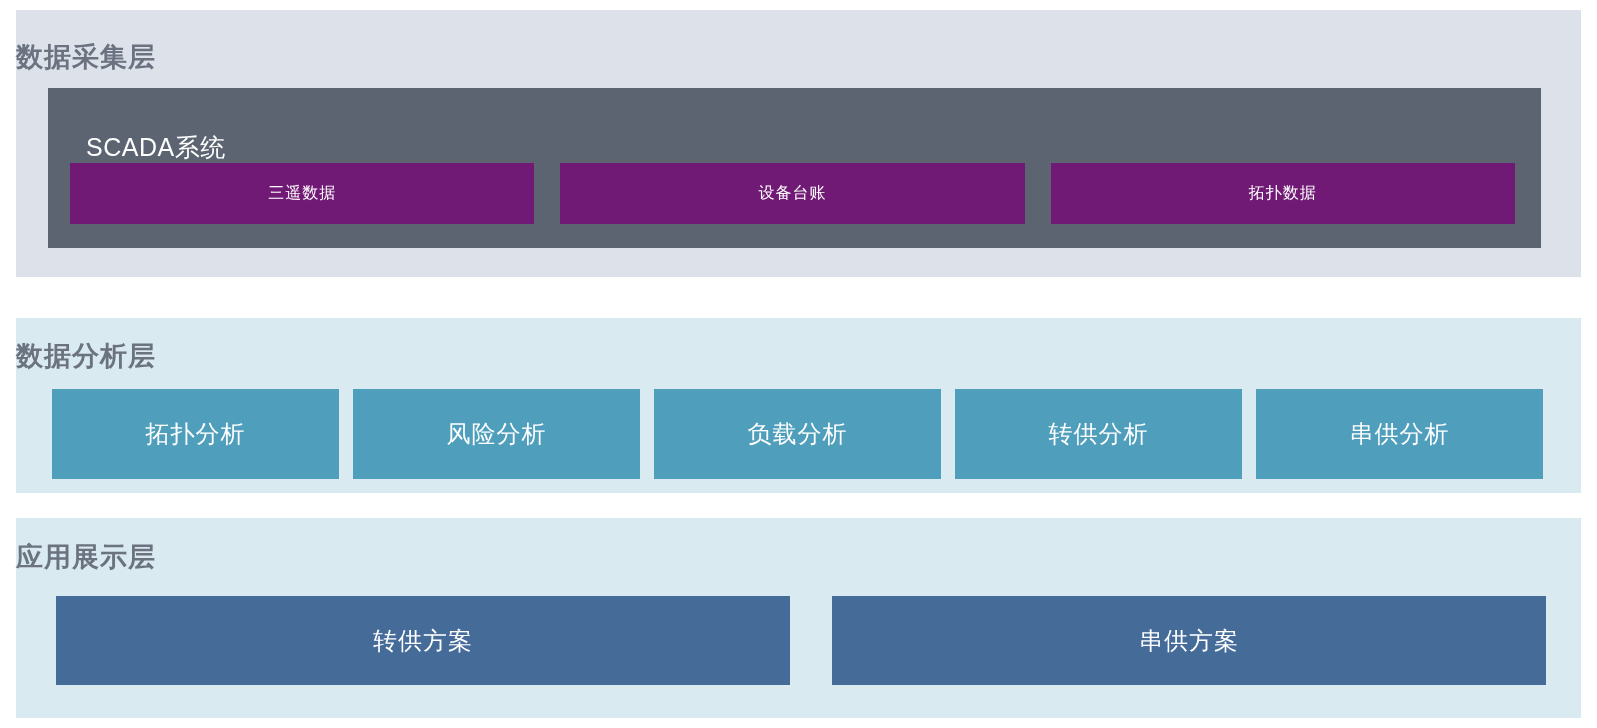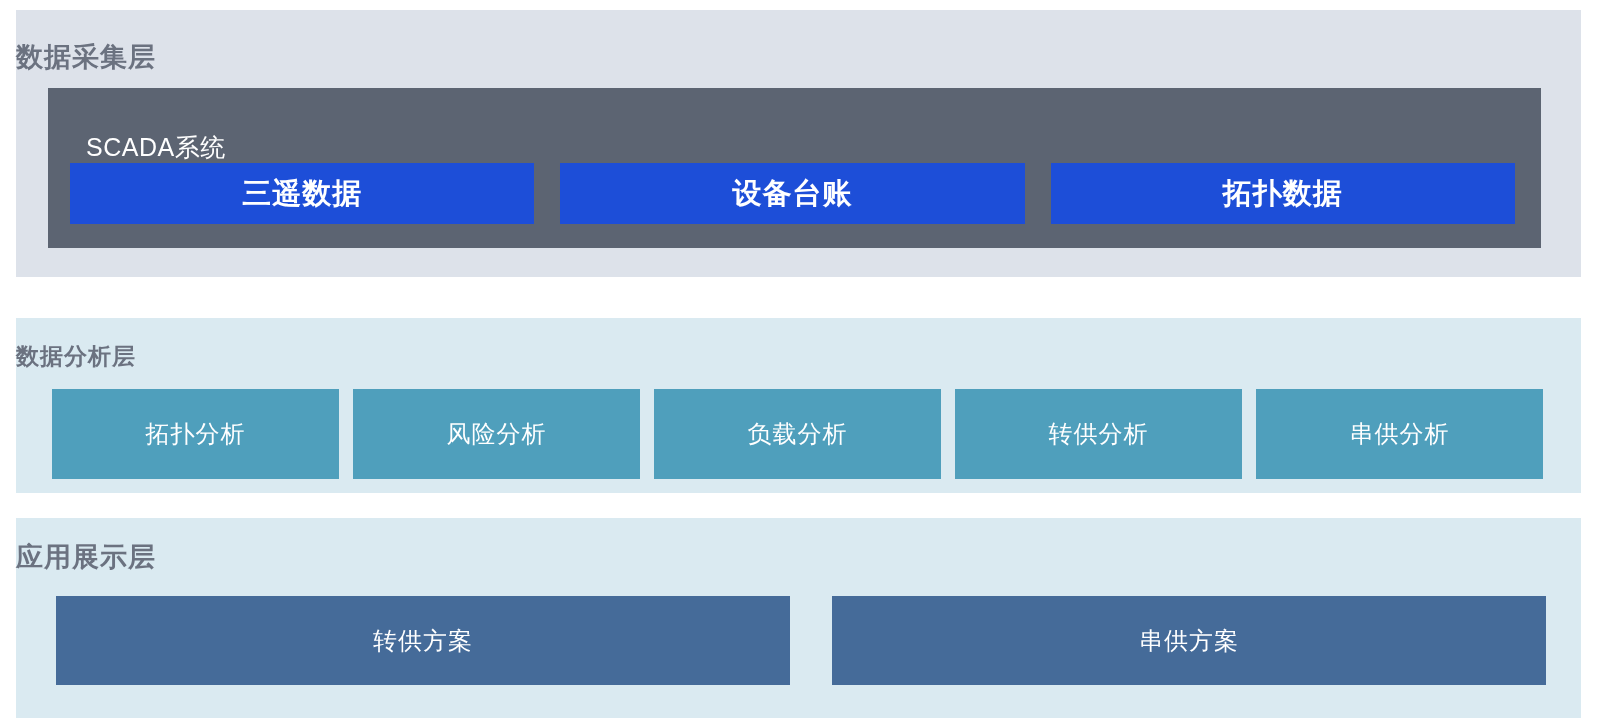"三遥数据" .scada-item { background: #1d4ed8 -> #701a75; font-size: 29px -> 16px; font-weight: bold -> normal }
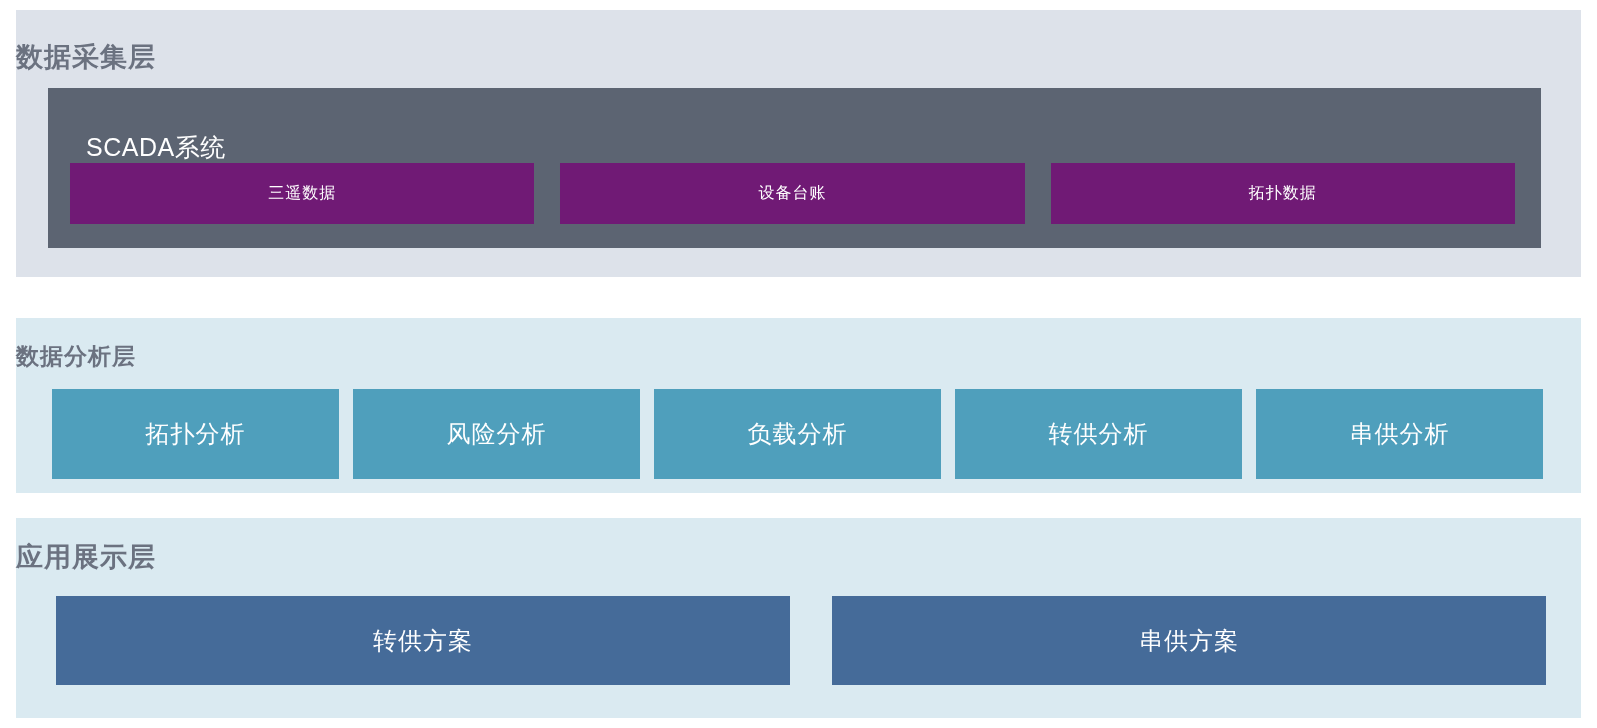"数据分析层" .band-analyze .band-title { font-size: 23px -> 27px }
